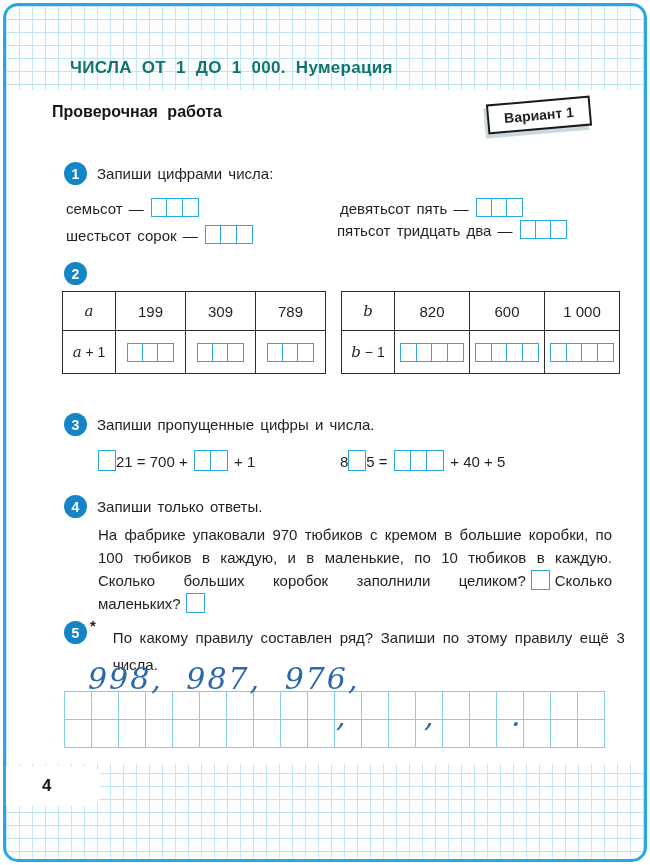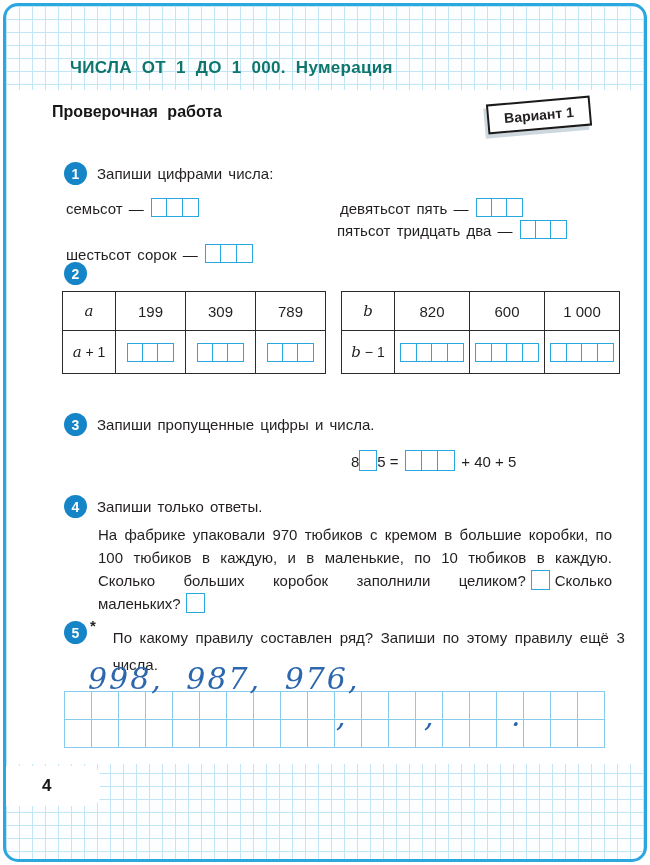"шестьсот сорок —" div.line { top: 244px -> 225px }
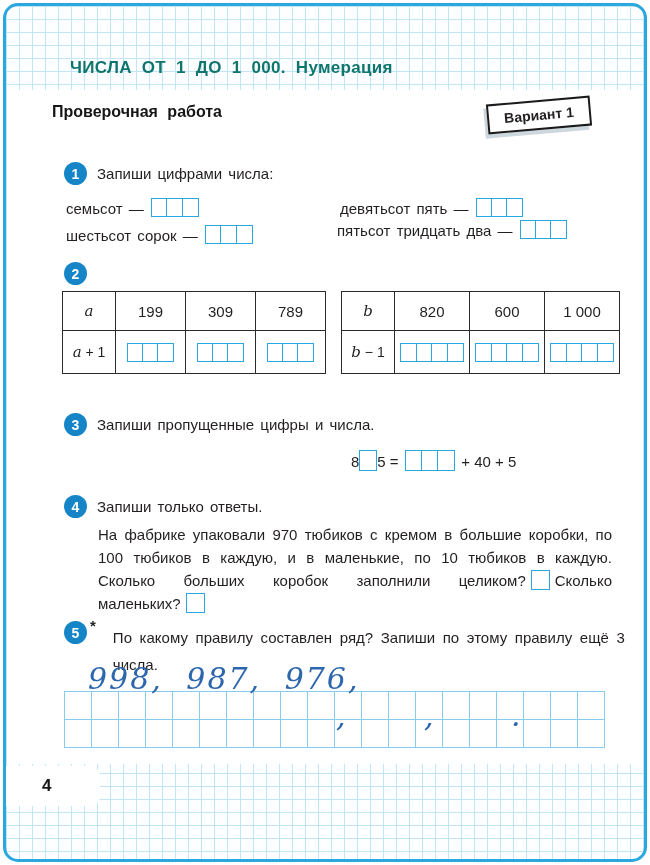"21 = 700 + +" div.eq { html: none -> <div> <span></span><span>21 = 700 +</span><span> <span></span> <span></span> </span><span>+ 1</span> </div> }
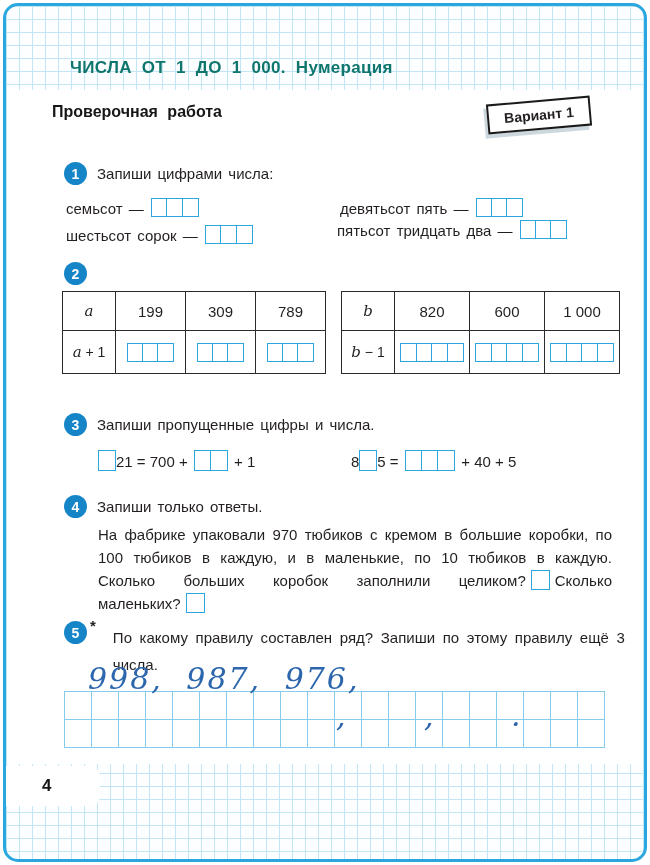"8 5 = + 40" div.eq { left: 351px -> 340px }
